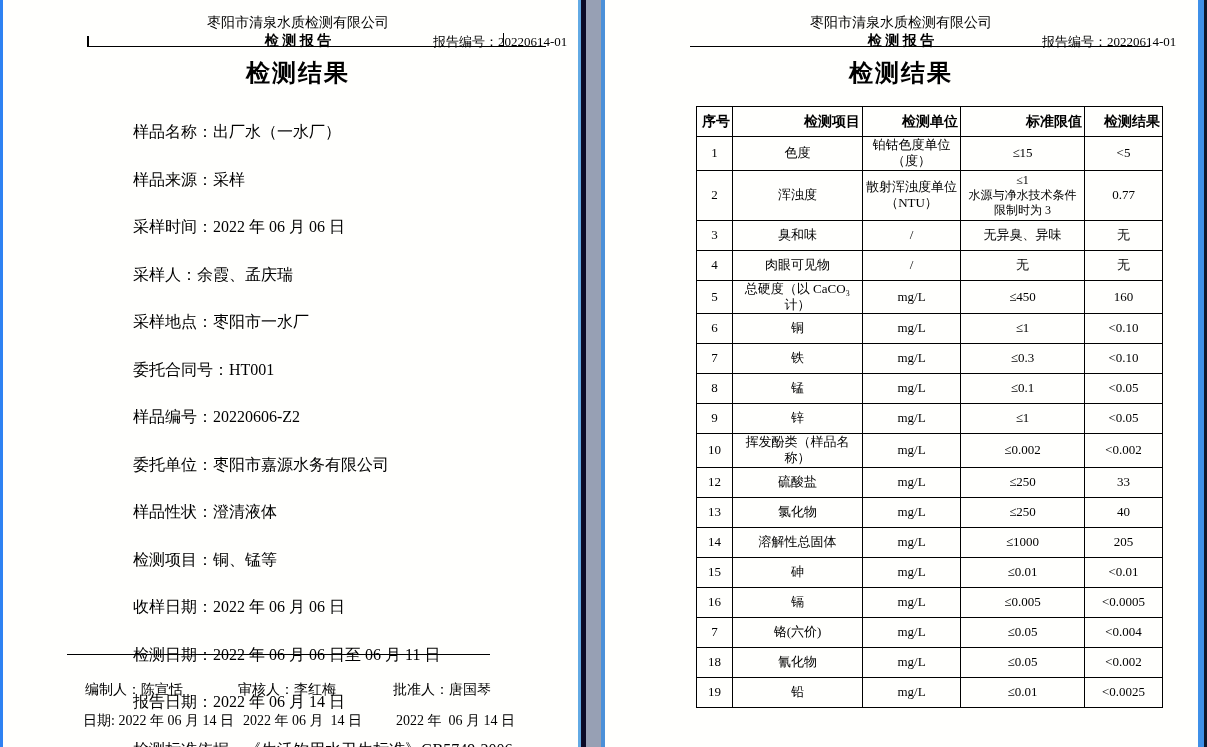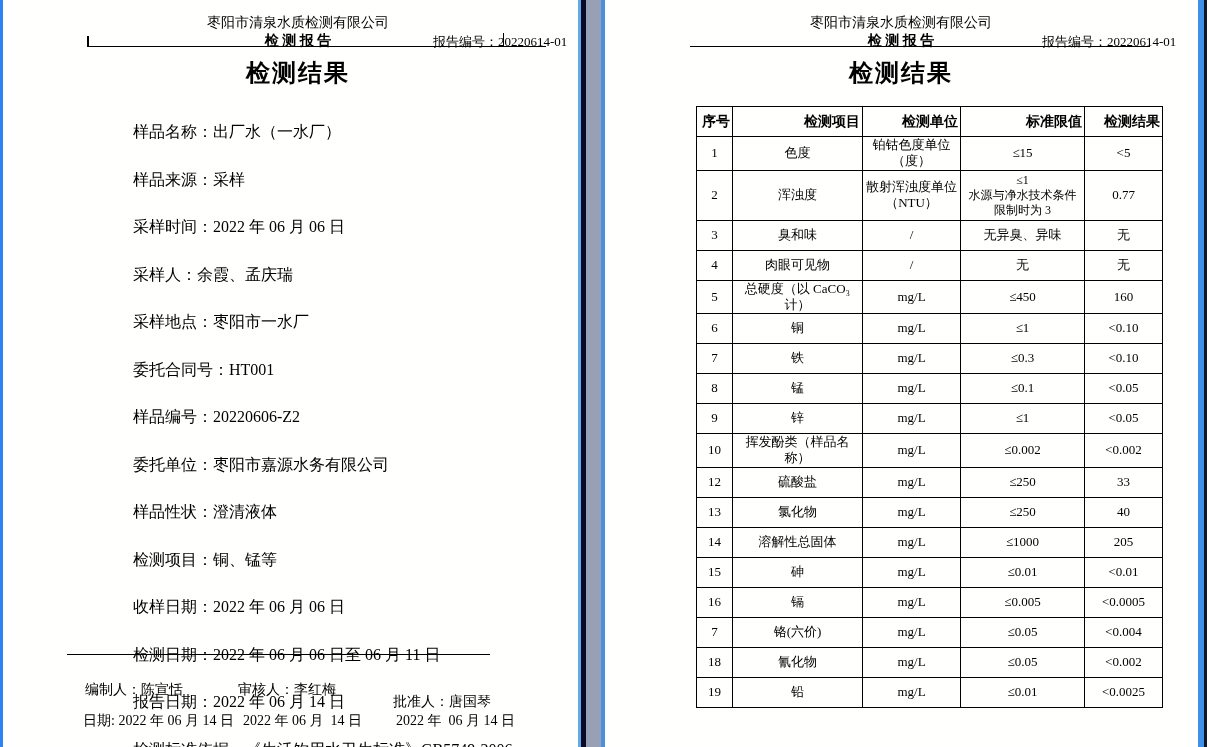"批准人：唐国琴" #names span:nth-child(3) { margin-top: 12px -> none }
